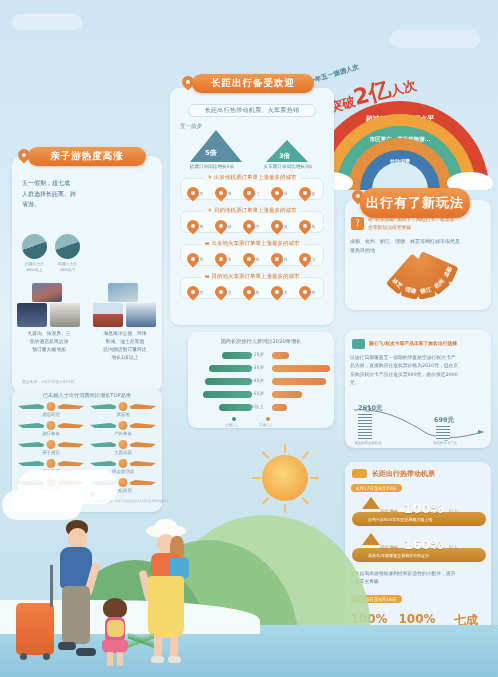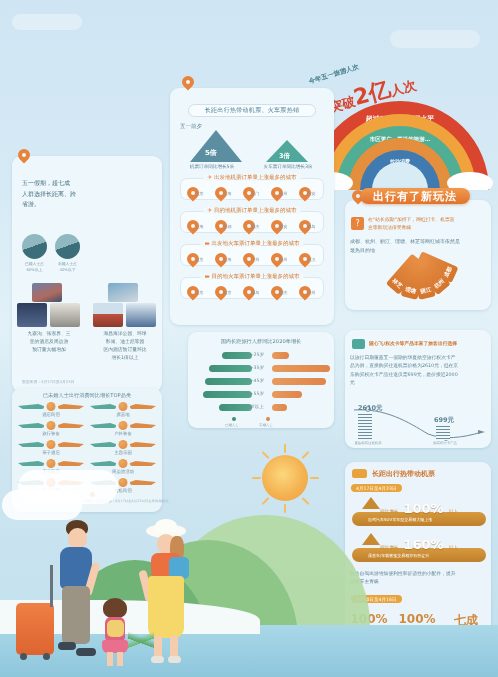"长距出行备受欢迎" div.pill { html: none -> <div> <span>长距出行备受欢迎</span> </div> }
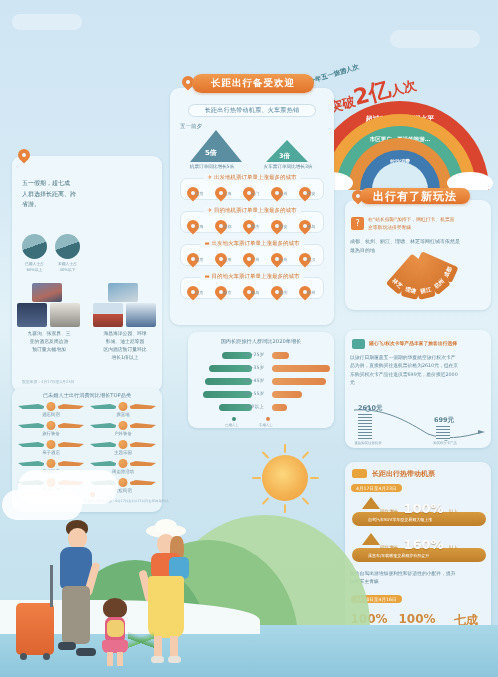"亲子游热度高涨" div.pill { html: none -> <div> <span>亲子游热度高涨</span> </div> }
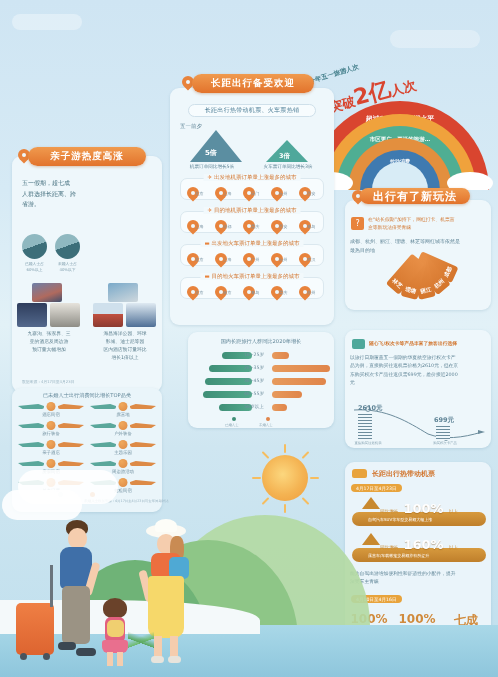"出行有了新玩法" div.pill { font-size: 11px -> 13px; height: 16px -> 30px }
